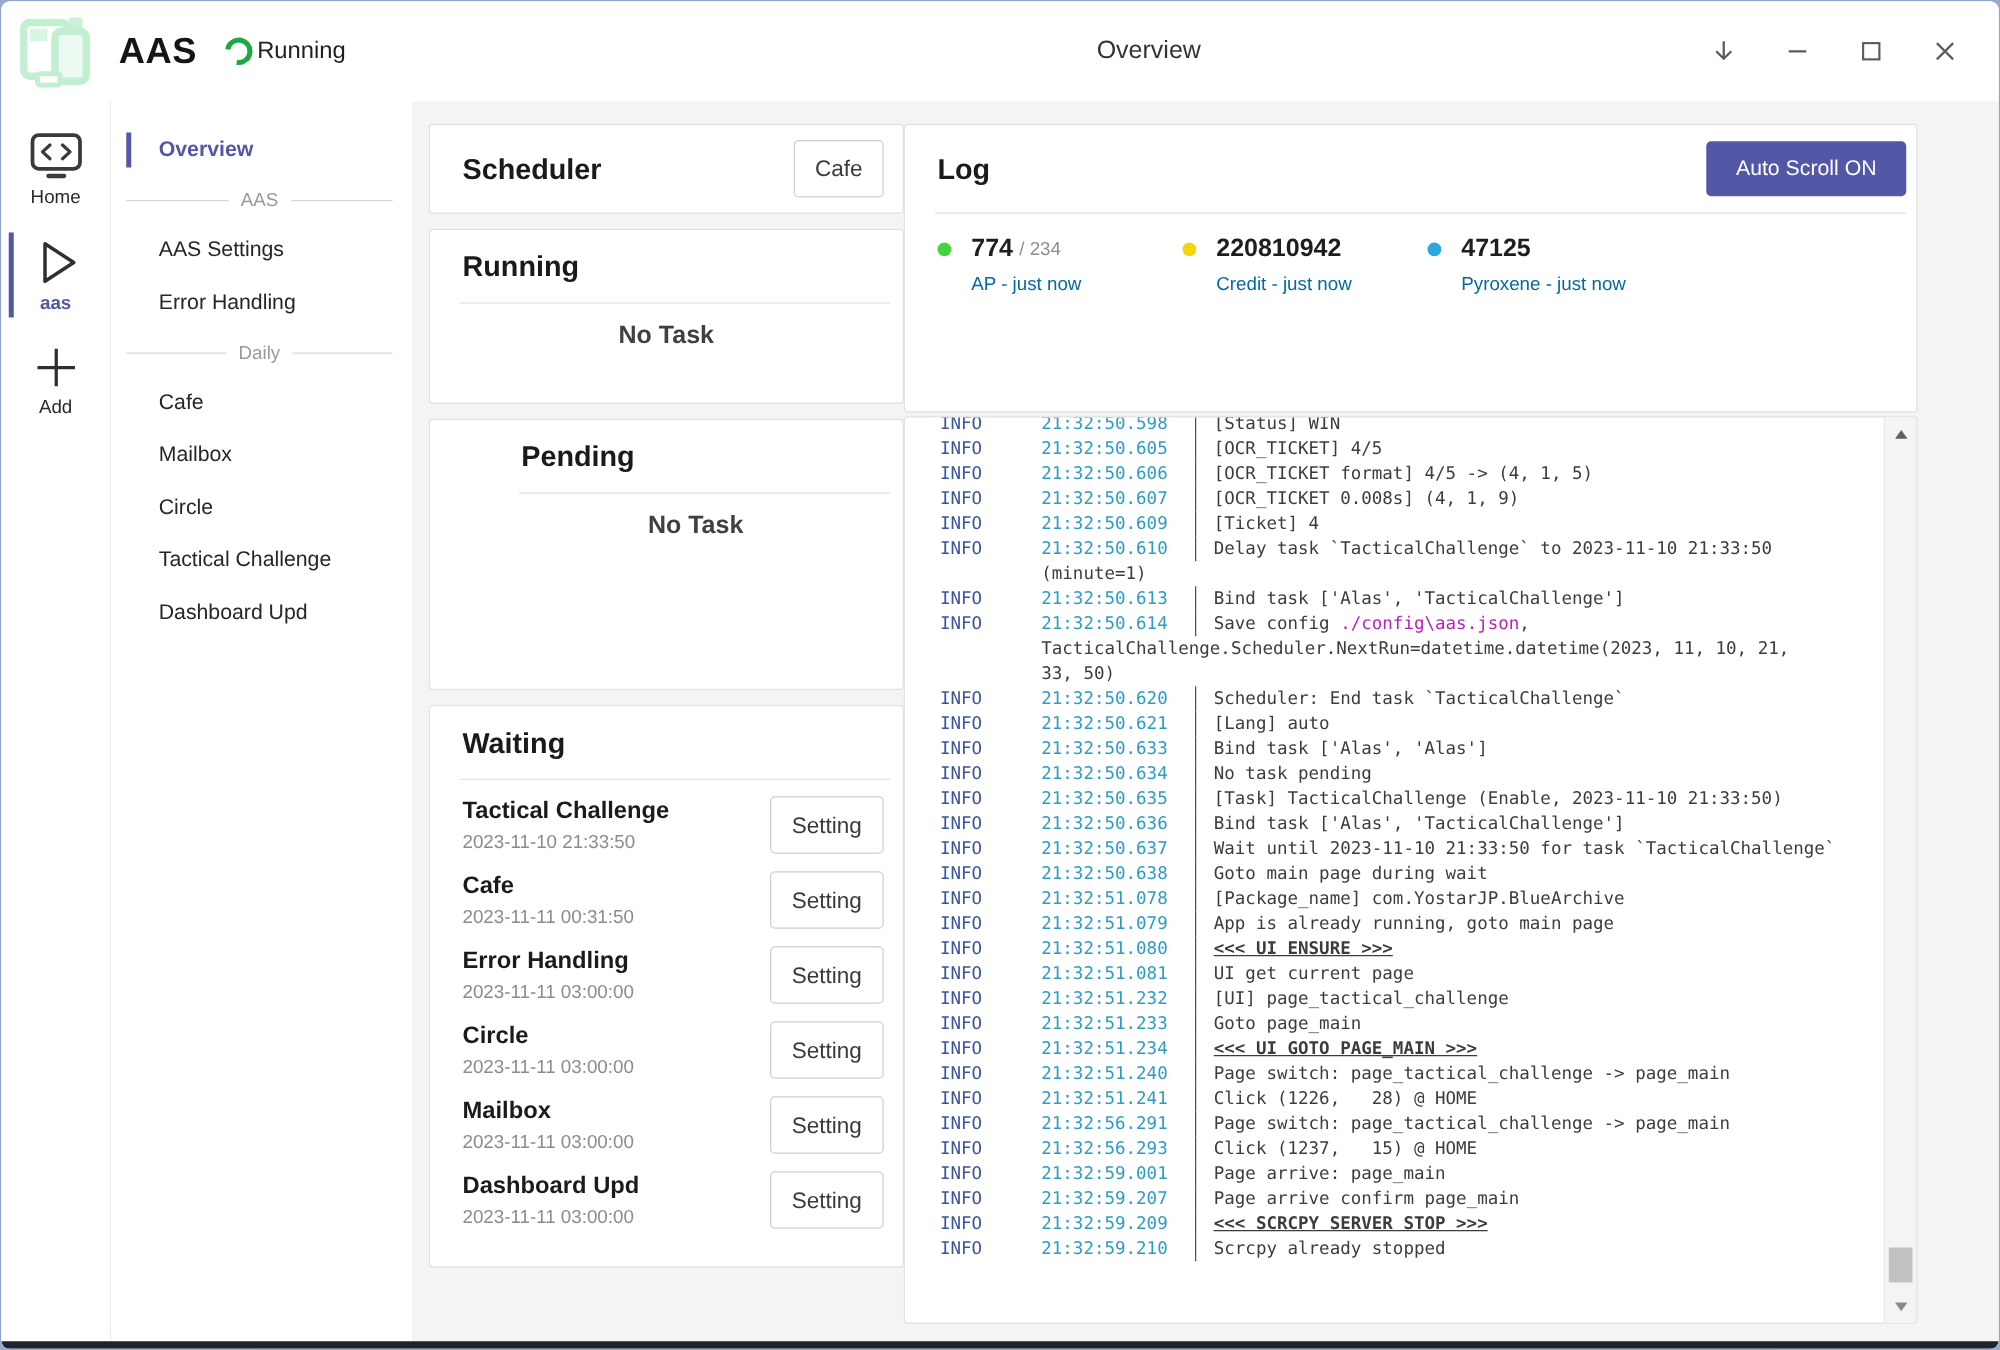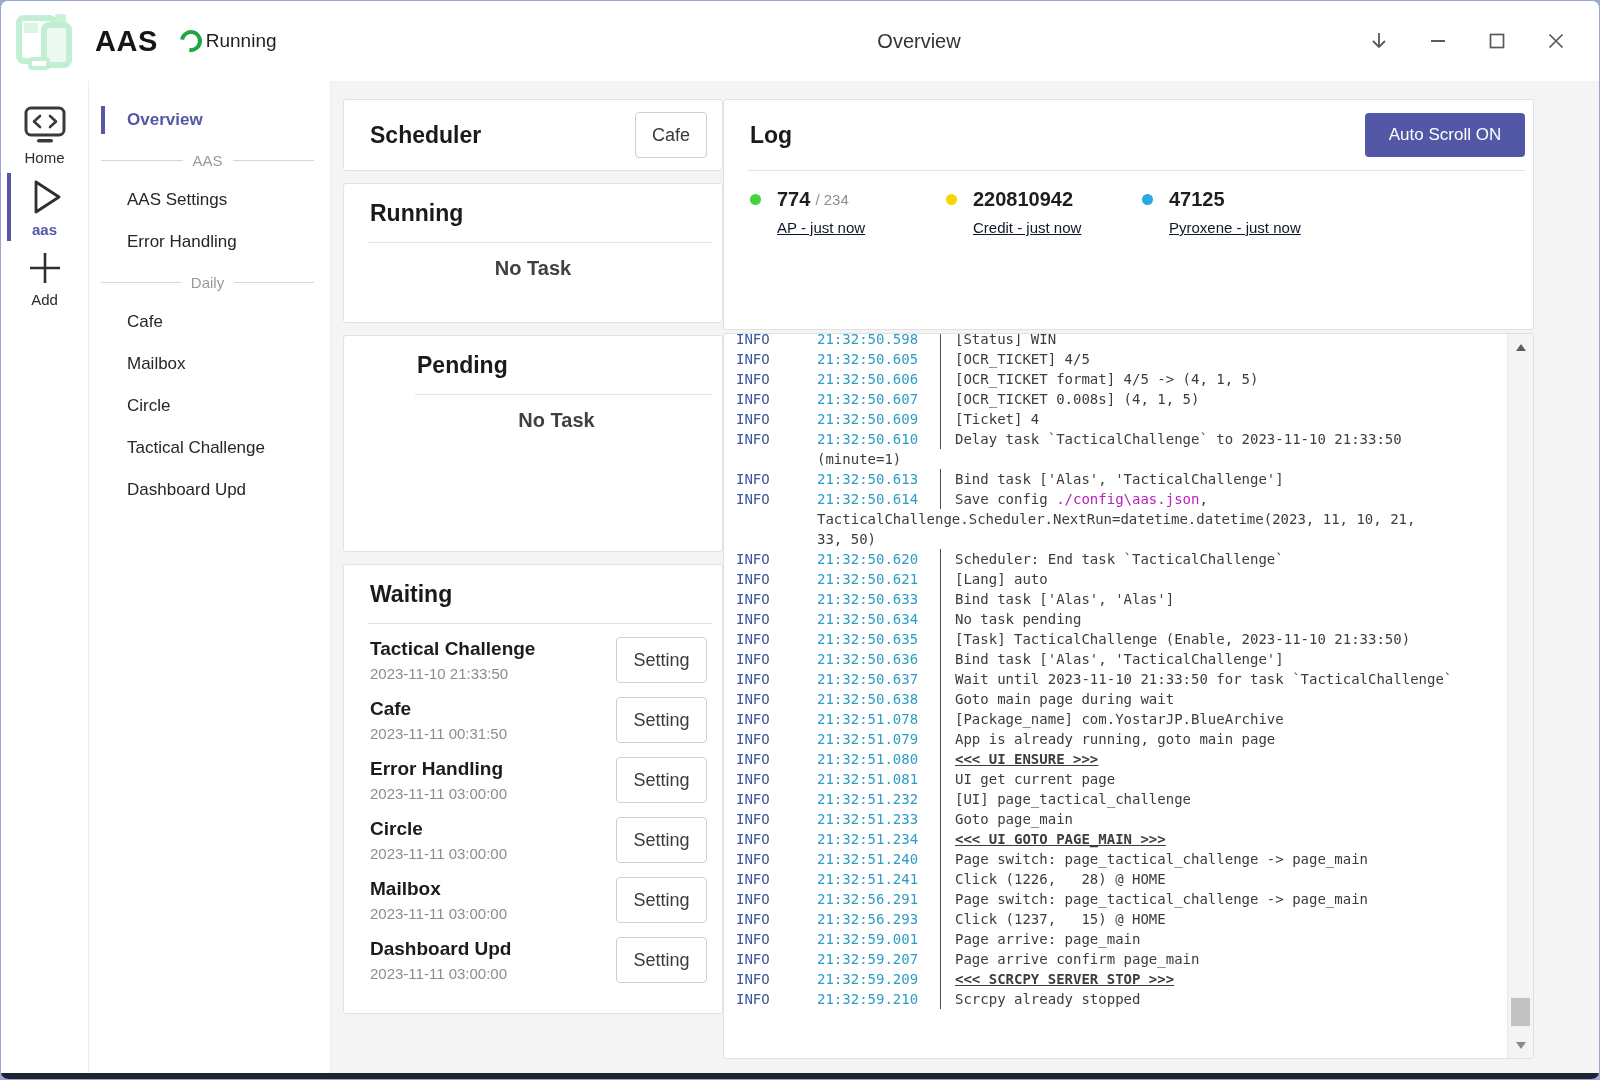"Home" .rail { gap: none -> 13px }
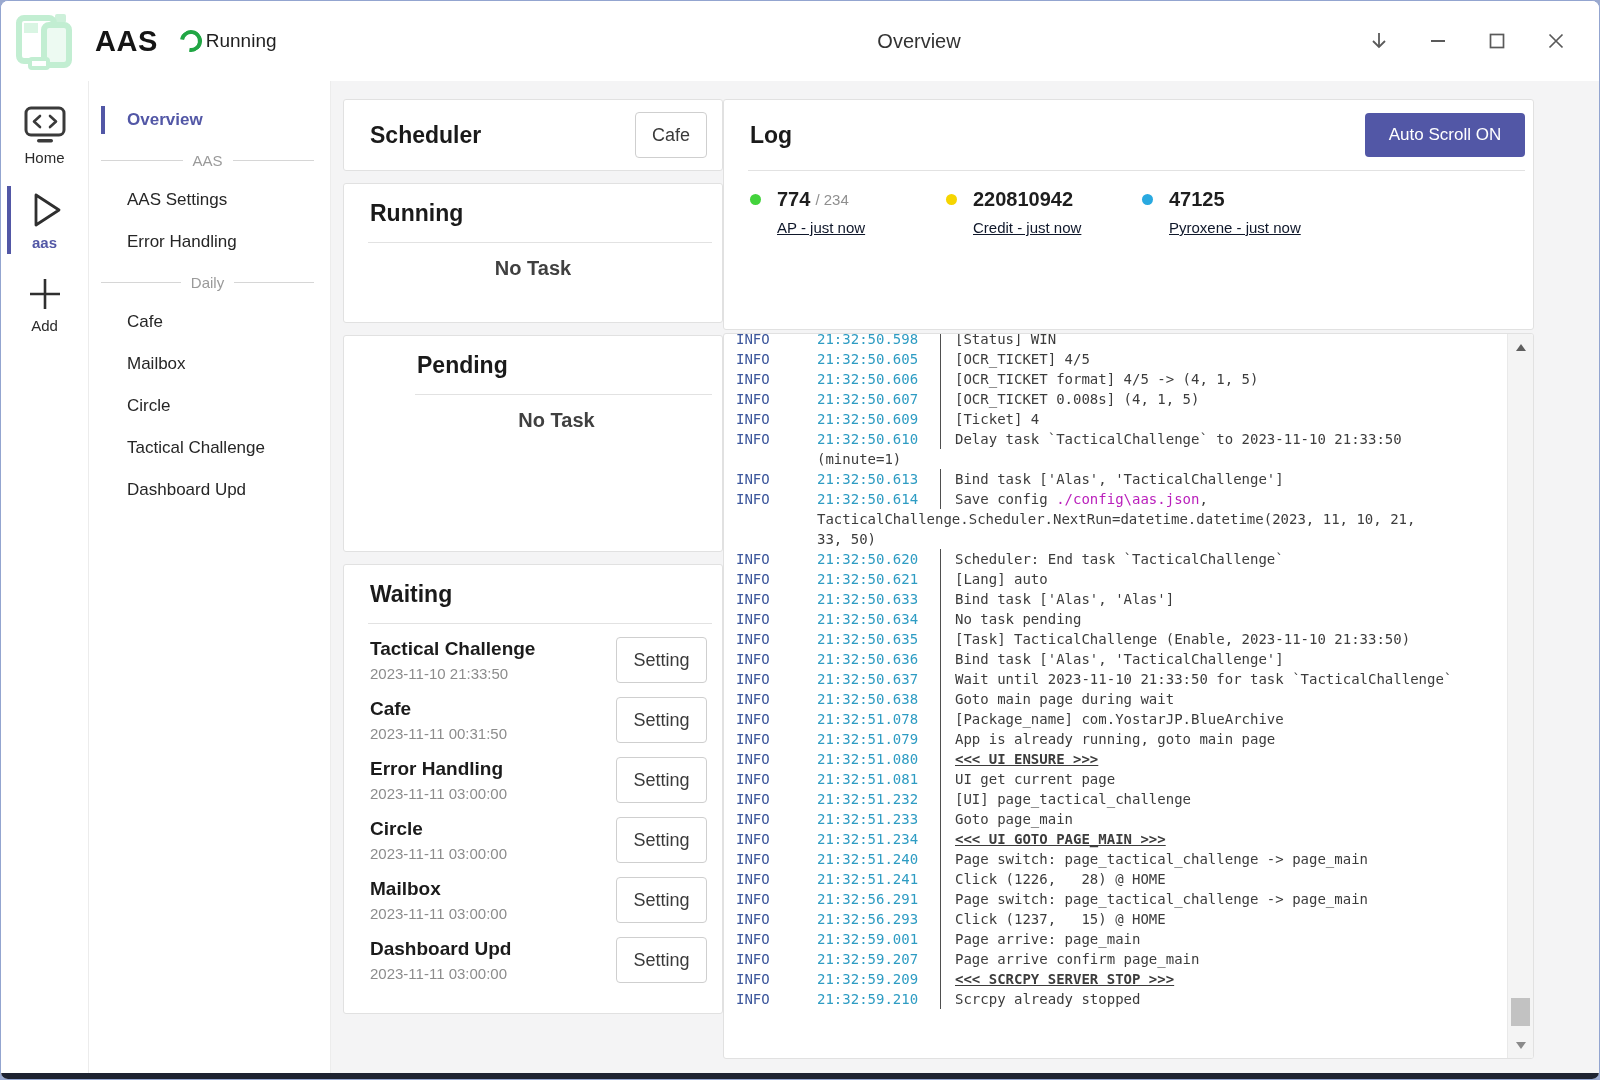"AP - just now" .stat-label { color: #0f172a -> #0369a1; text-decoration: underline -> none }
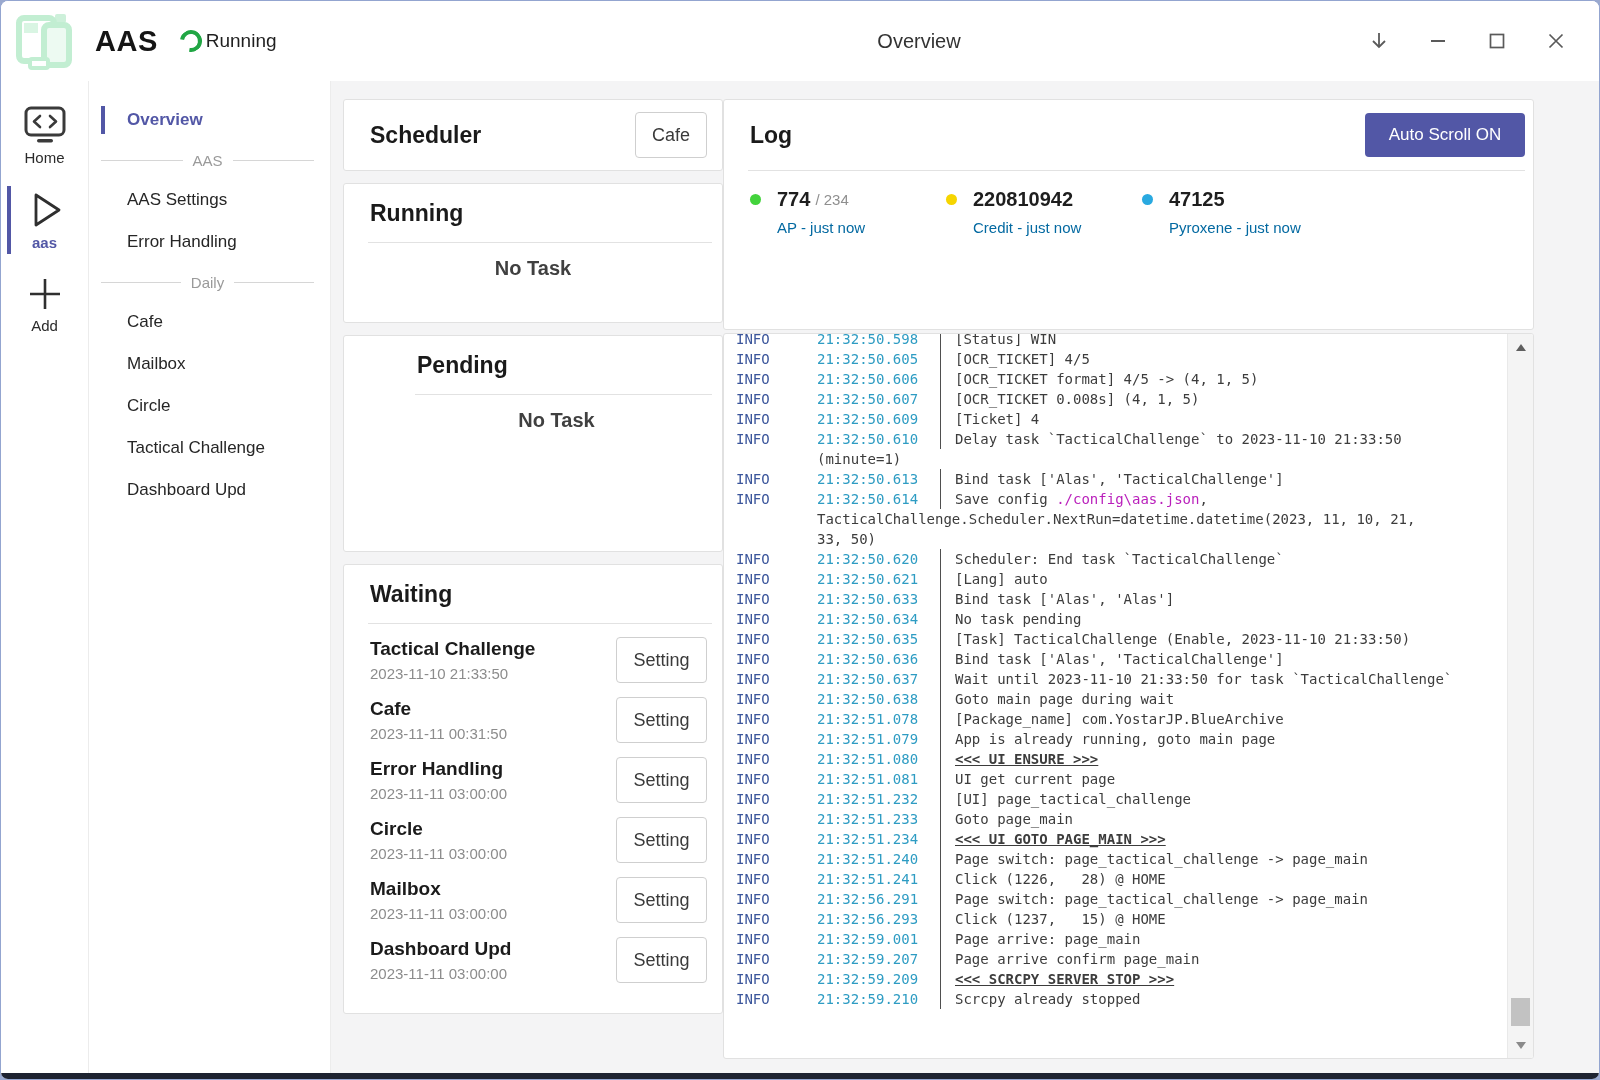"INFO" .console { padding-left: none -> 16px }
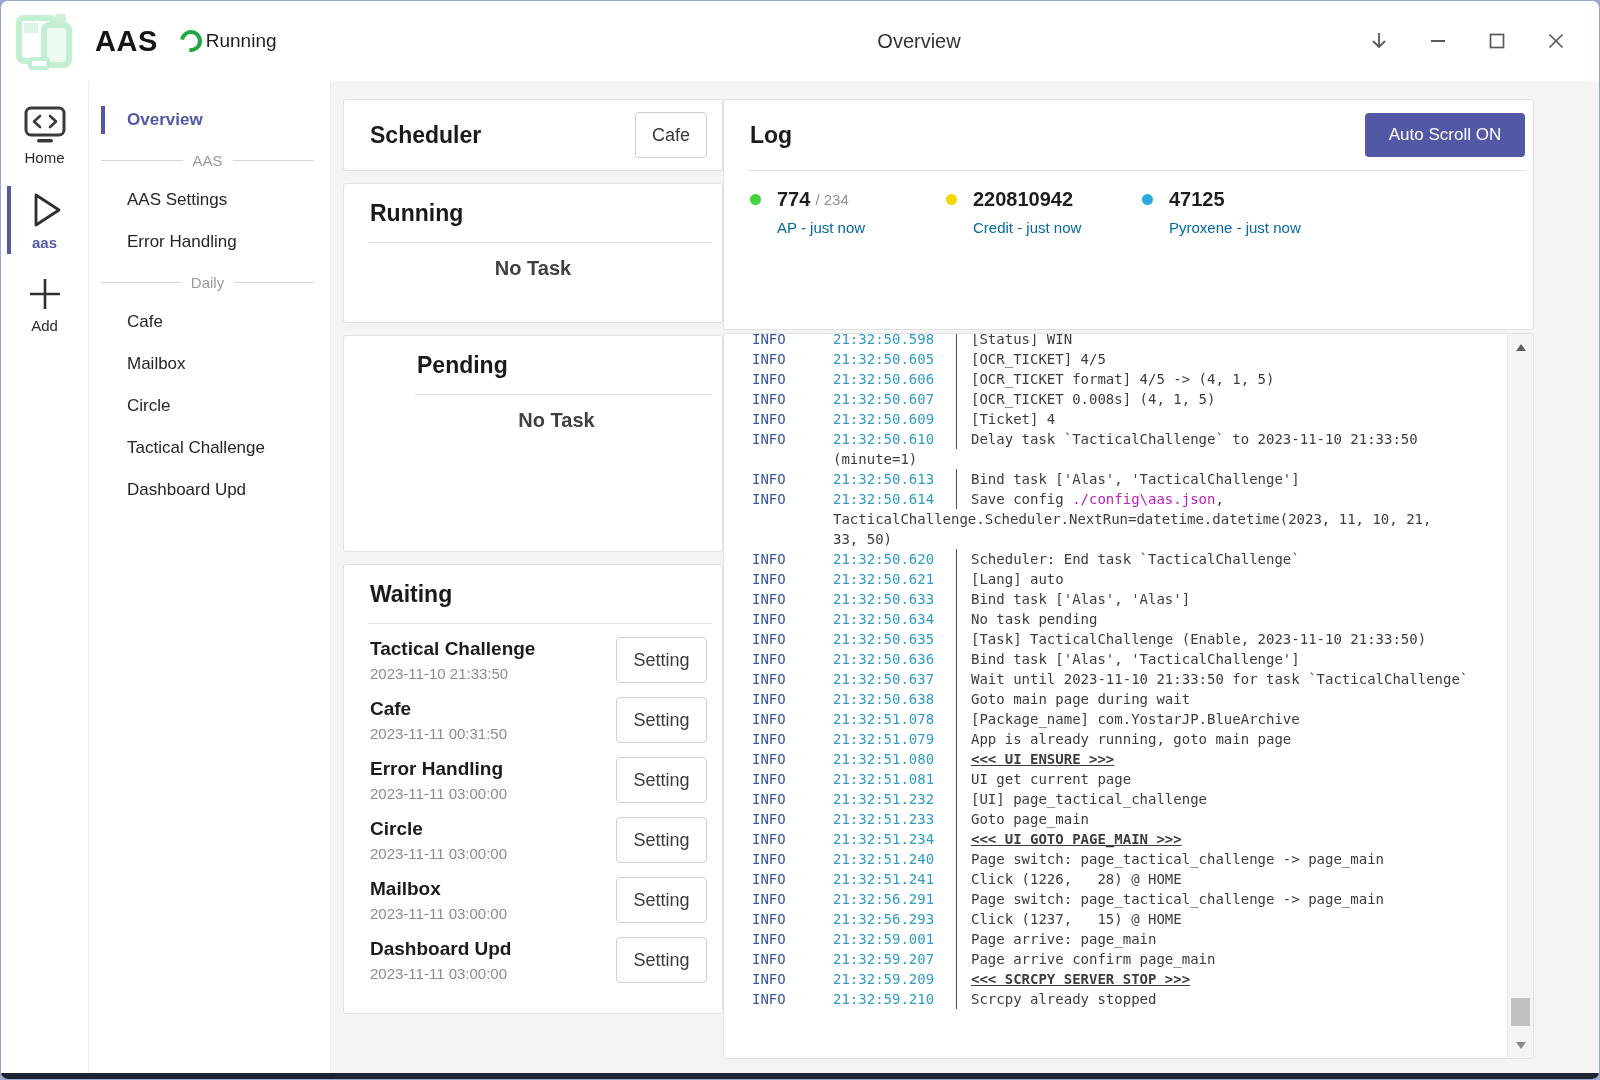"[OCR_TICKET 0.008s] (4, 1, 5)" span { text: 5 -> 9 }
